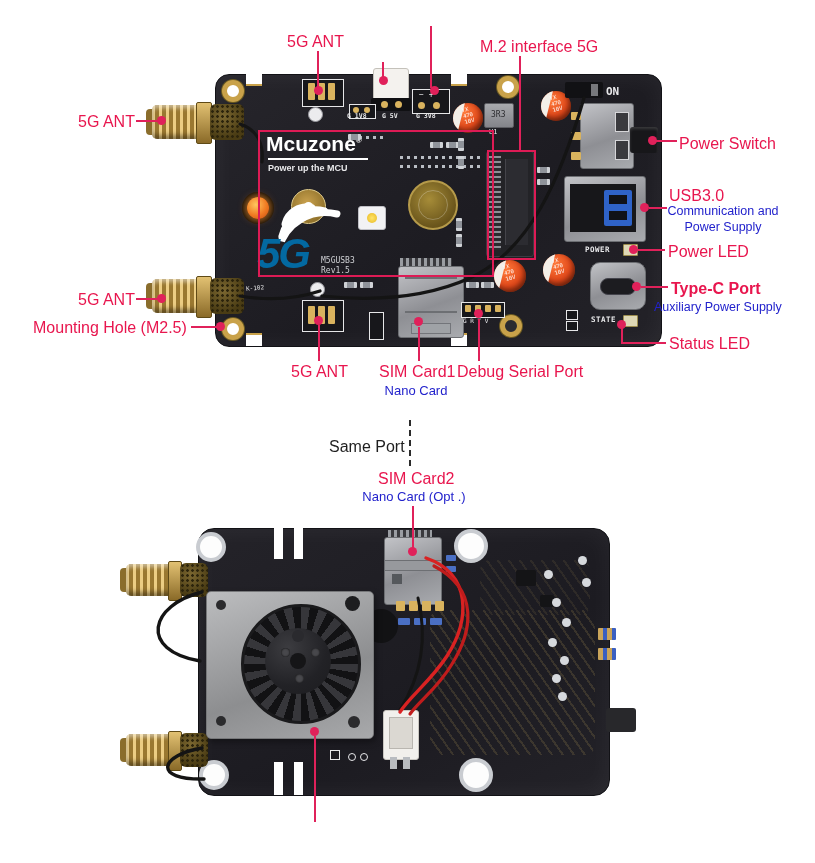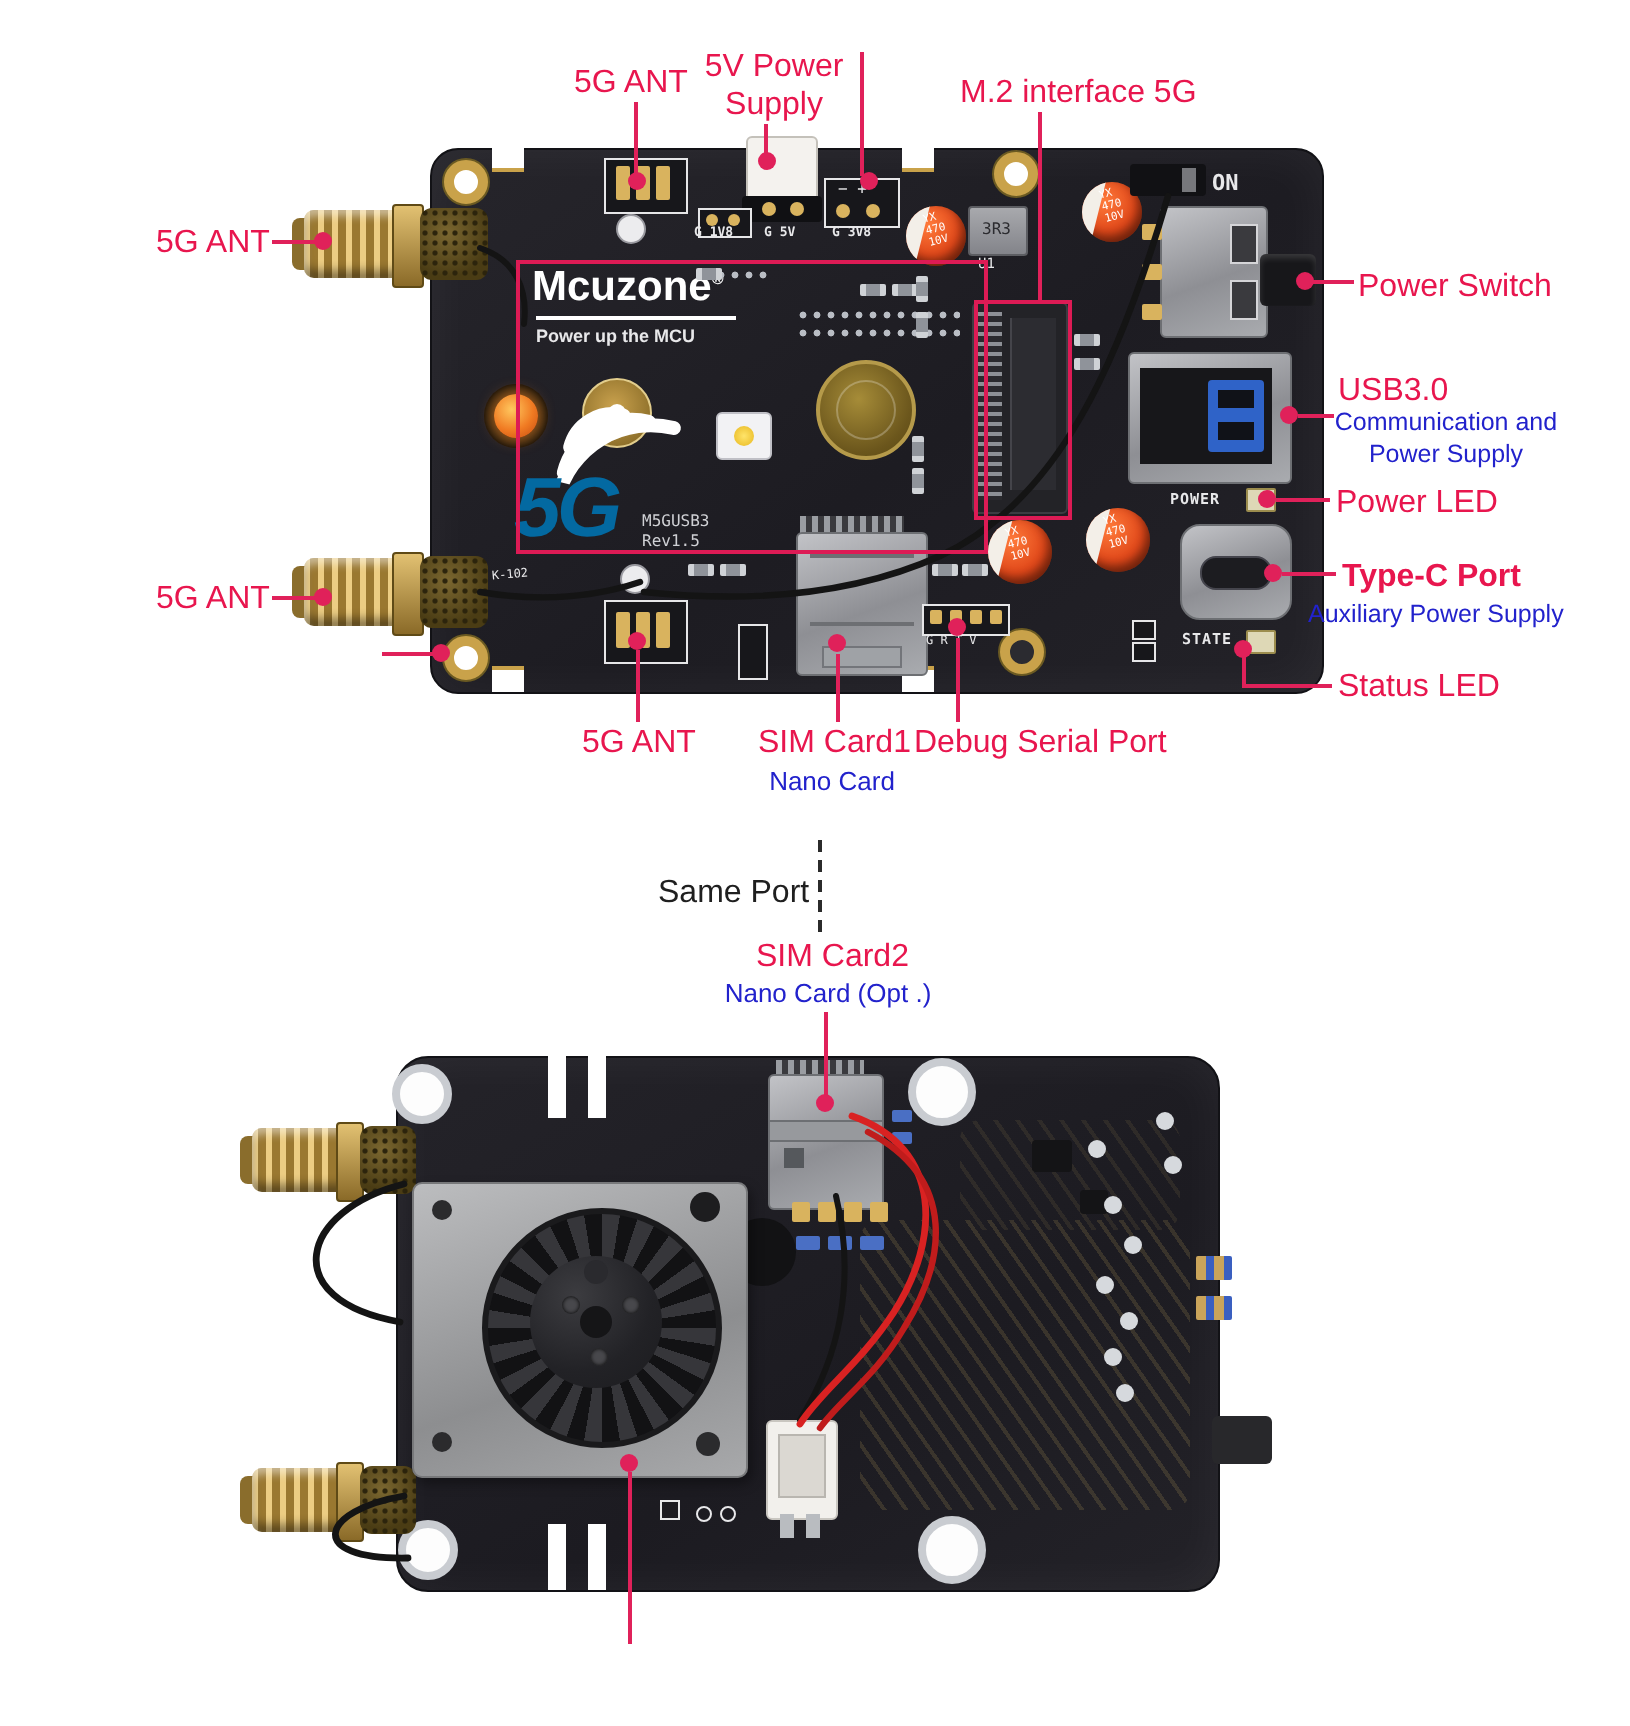"5V Power" div.lbl { html: <div> <div>5V Power</div> <div>Supply</div> </div> -> none }
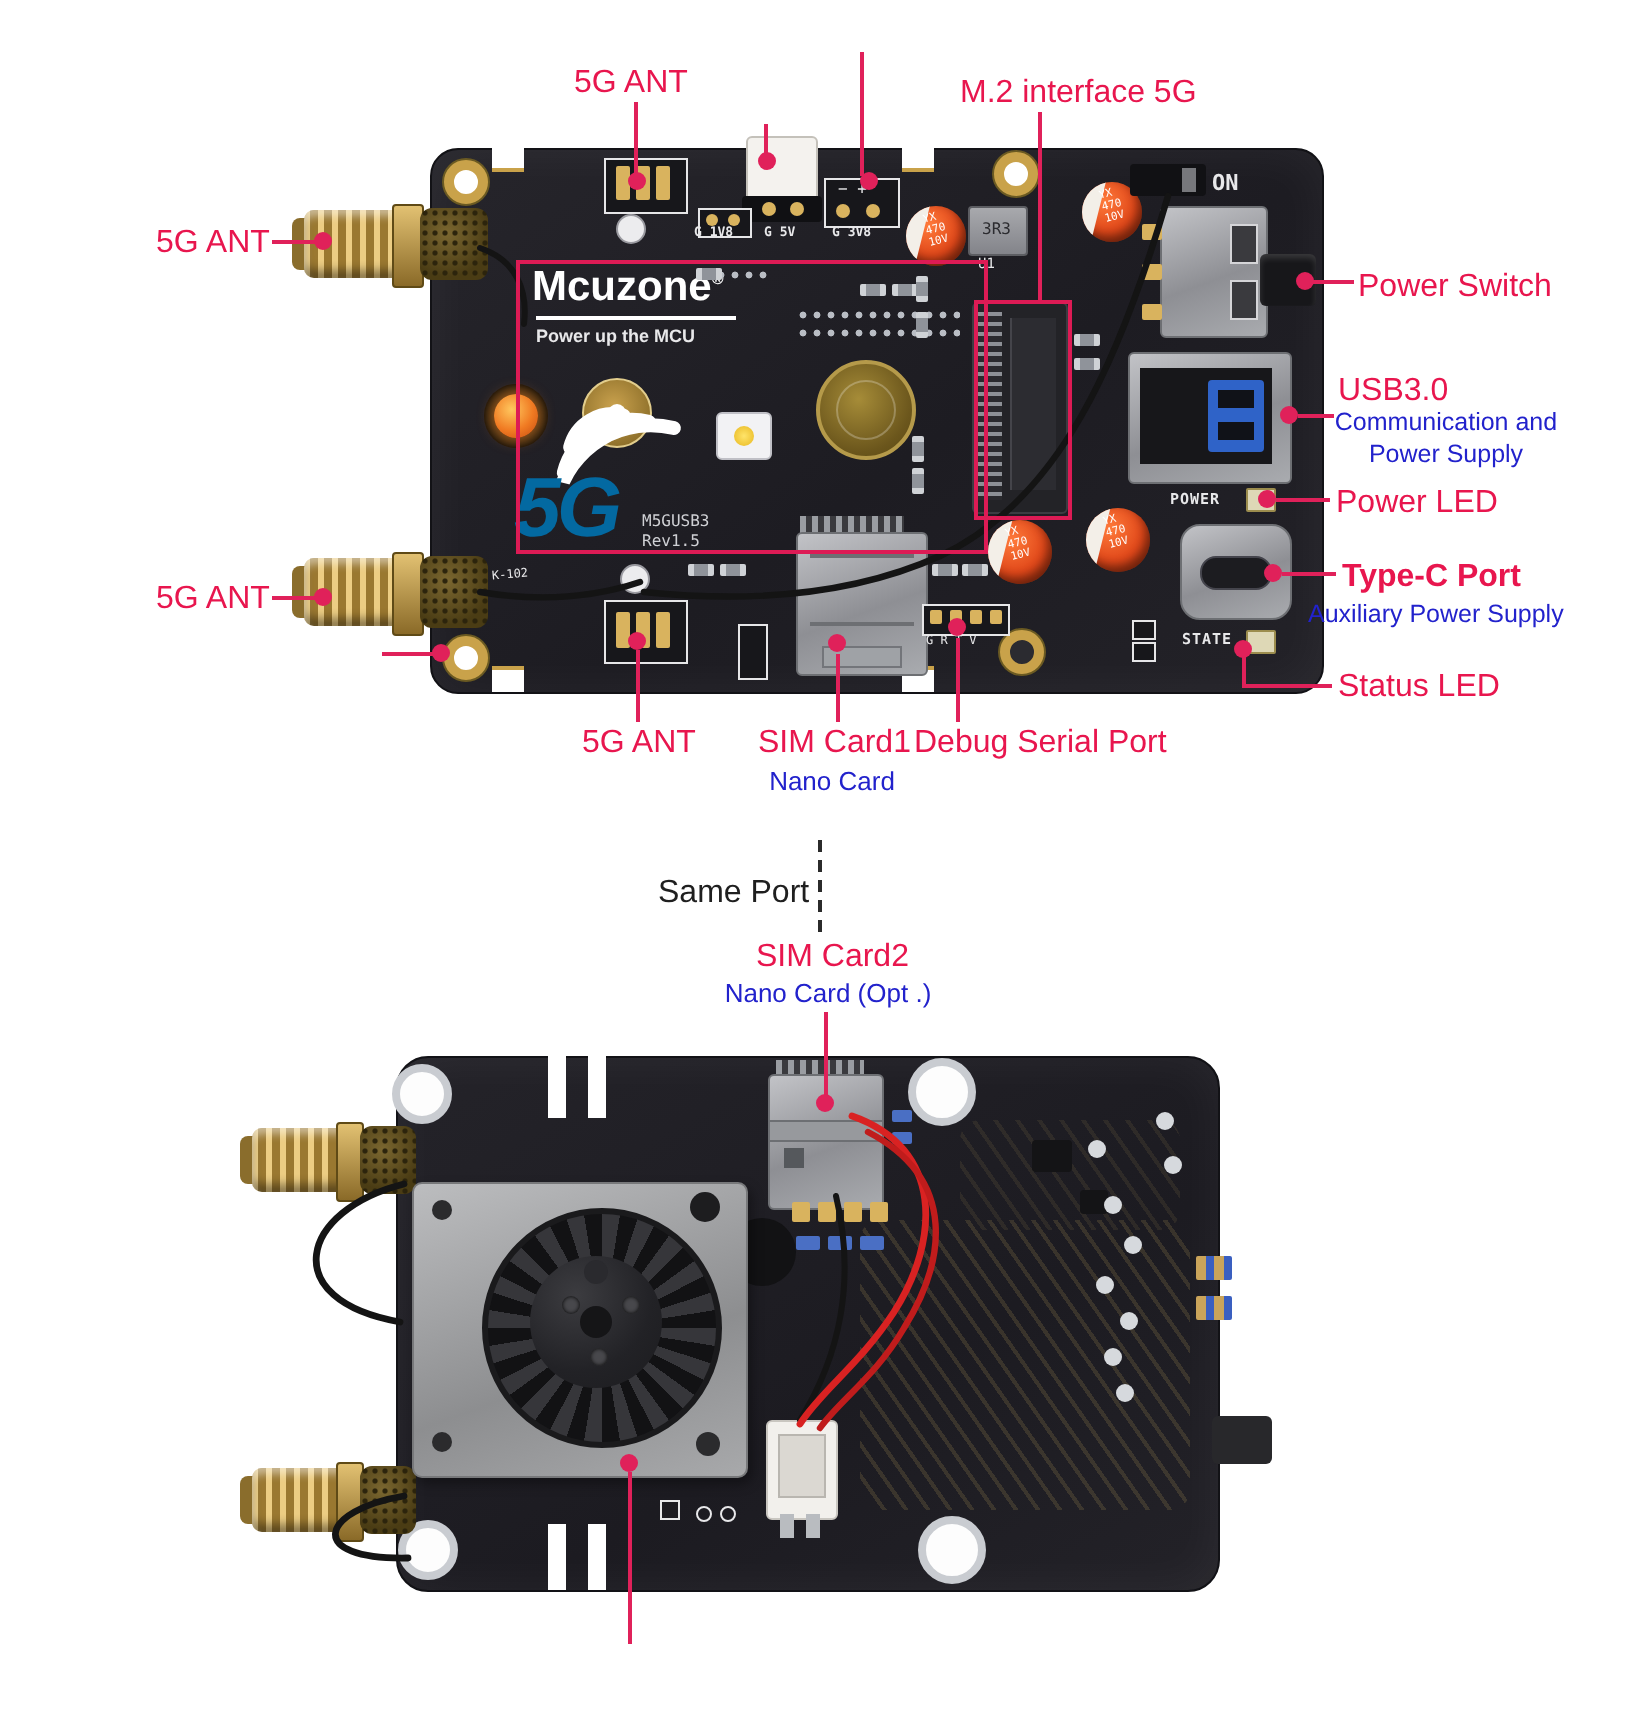"Mounting Hole (M2.5)" div.lbl { html: none -> <div>Mounting Hole (M2.5)</div> }
